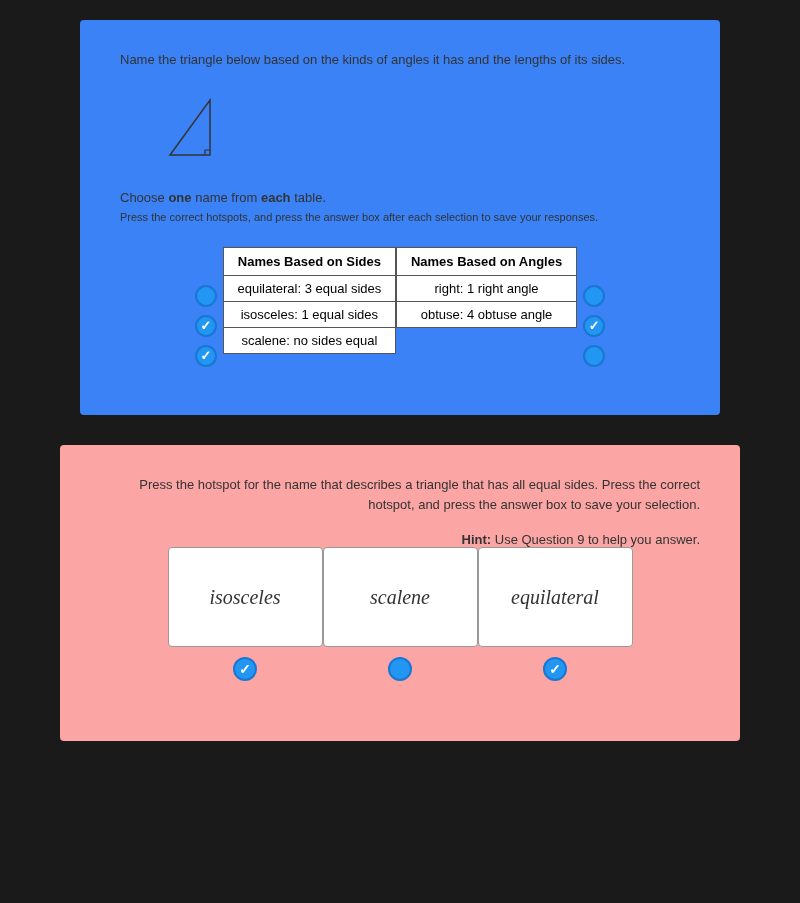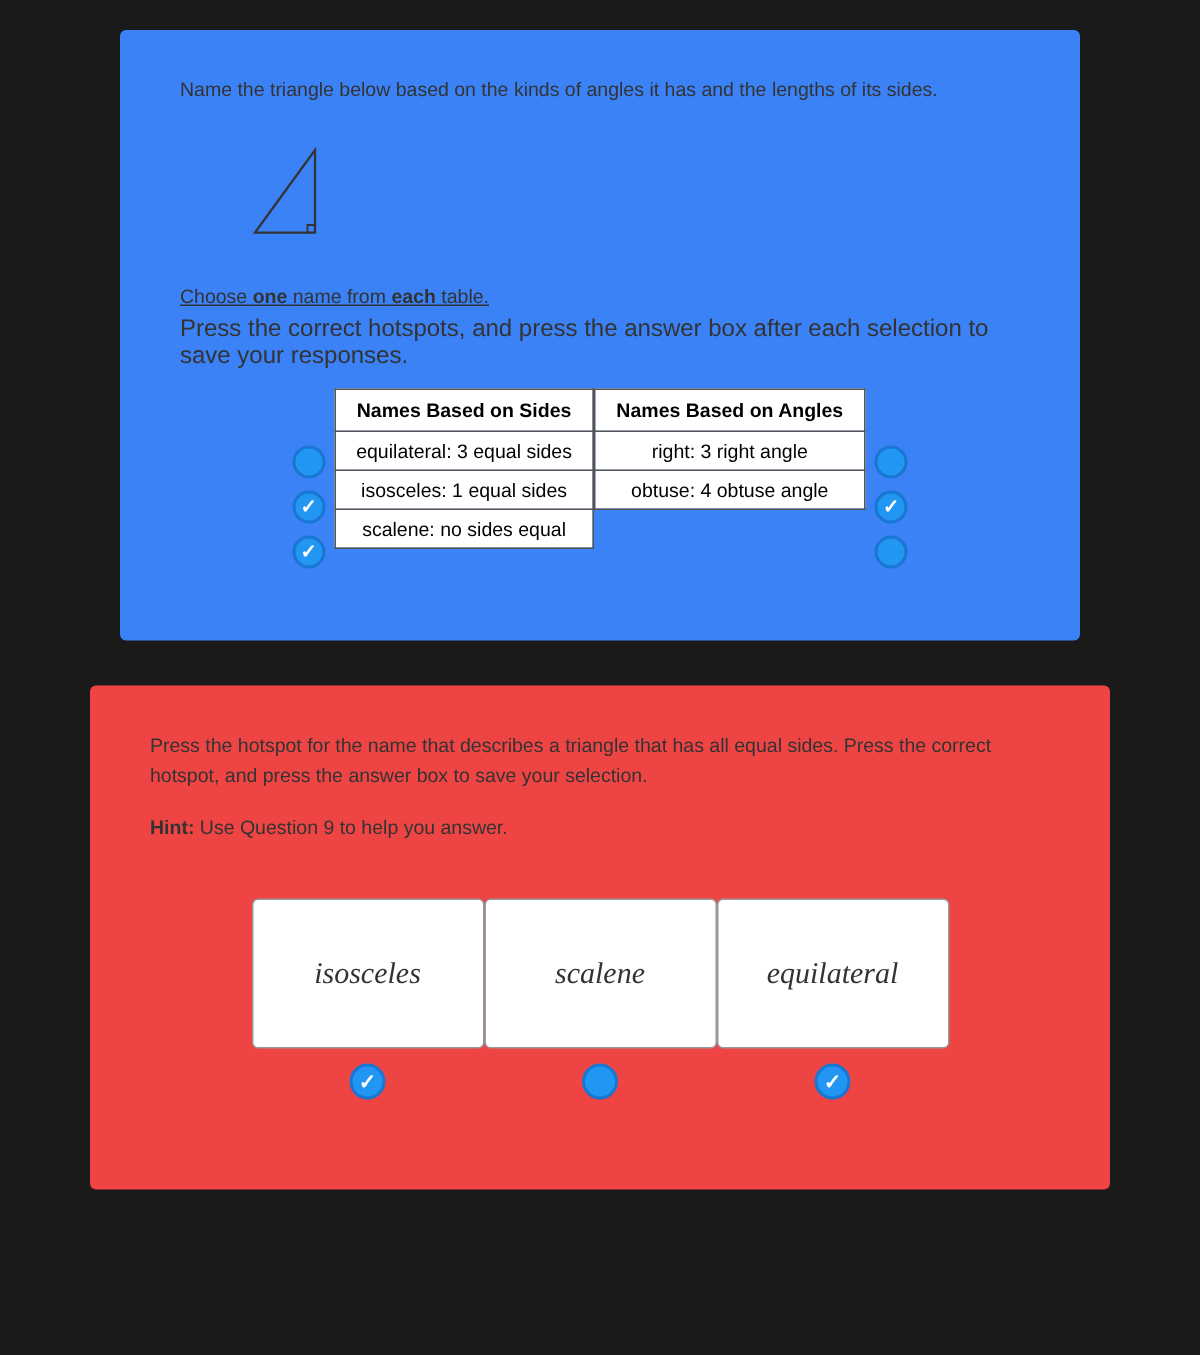"Choose one name from each" .choose-text { text-decoration: underline -> none }
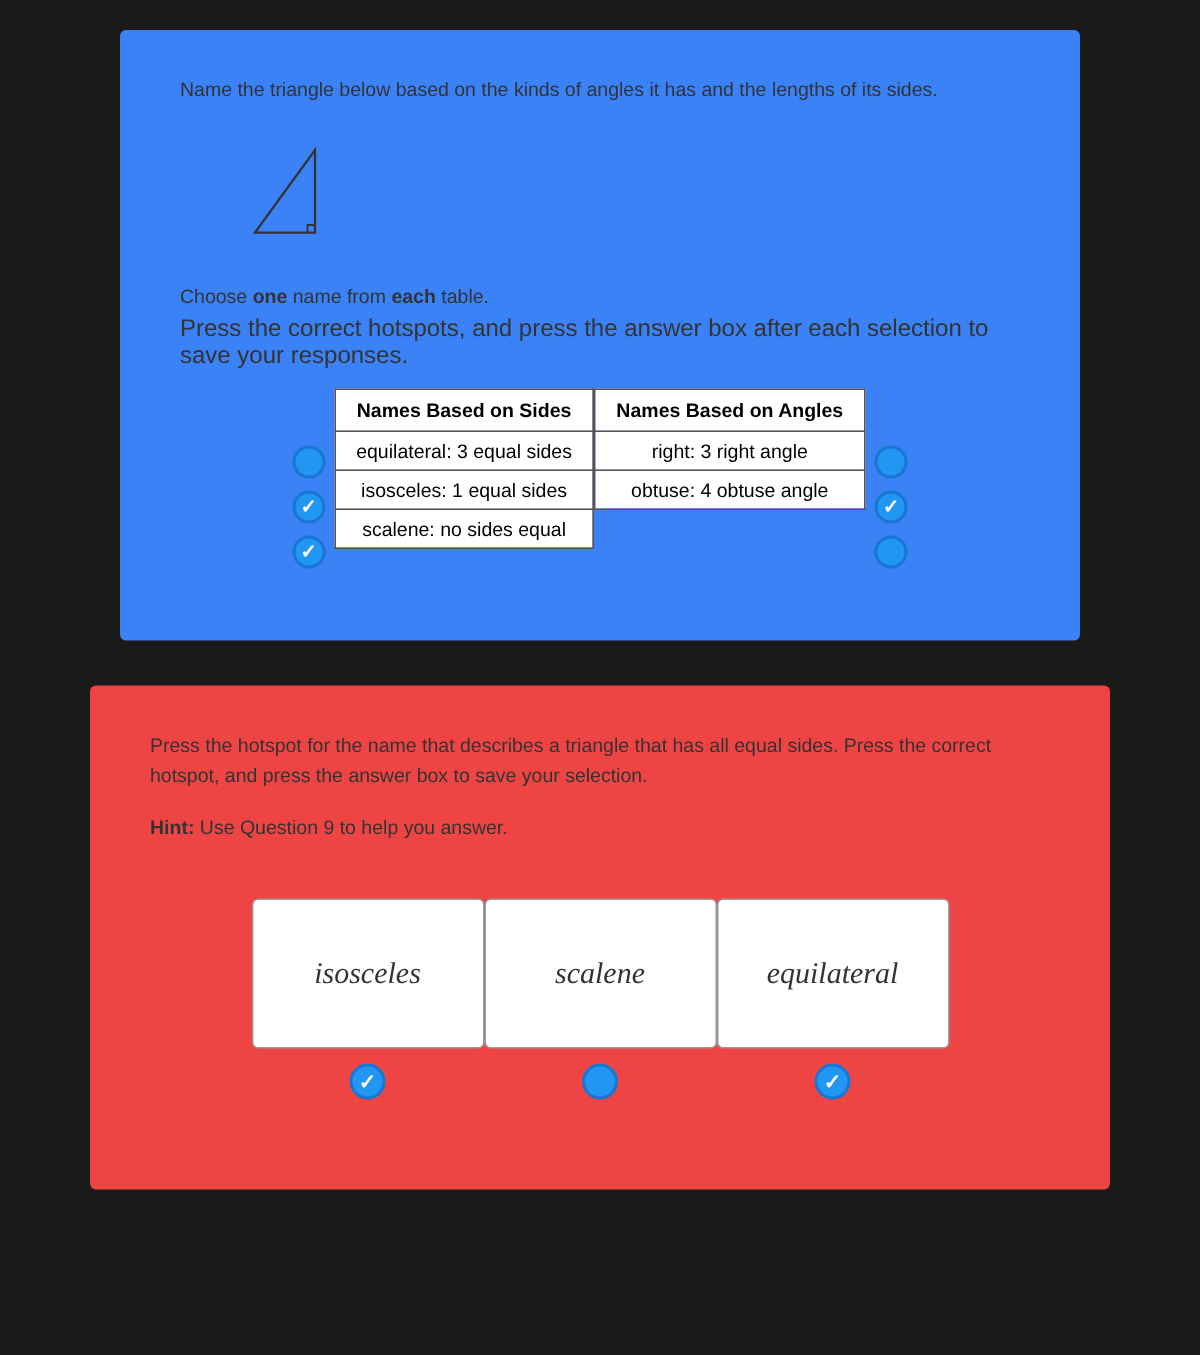"Press the correct hotspots, and" .press-text { font-size: 16px -> 11px; margin-bottom: 12px -> 24px }
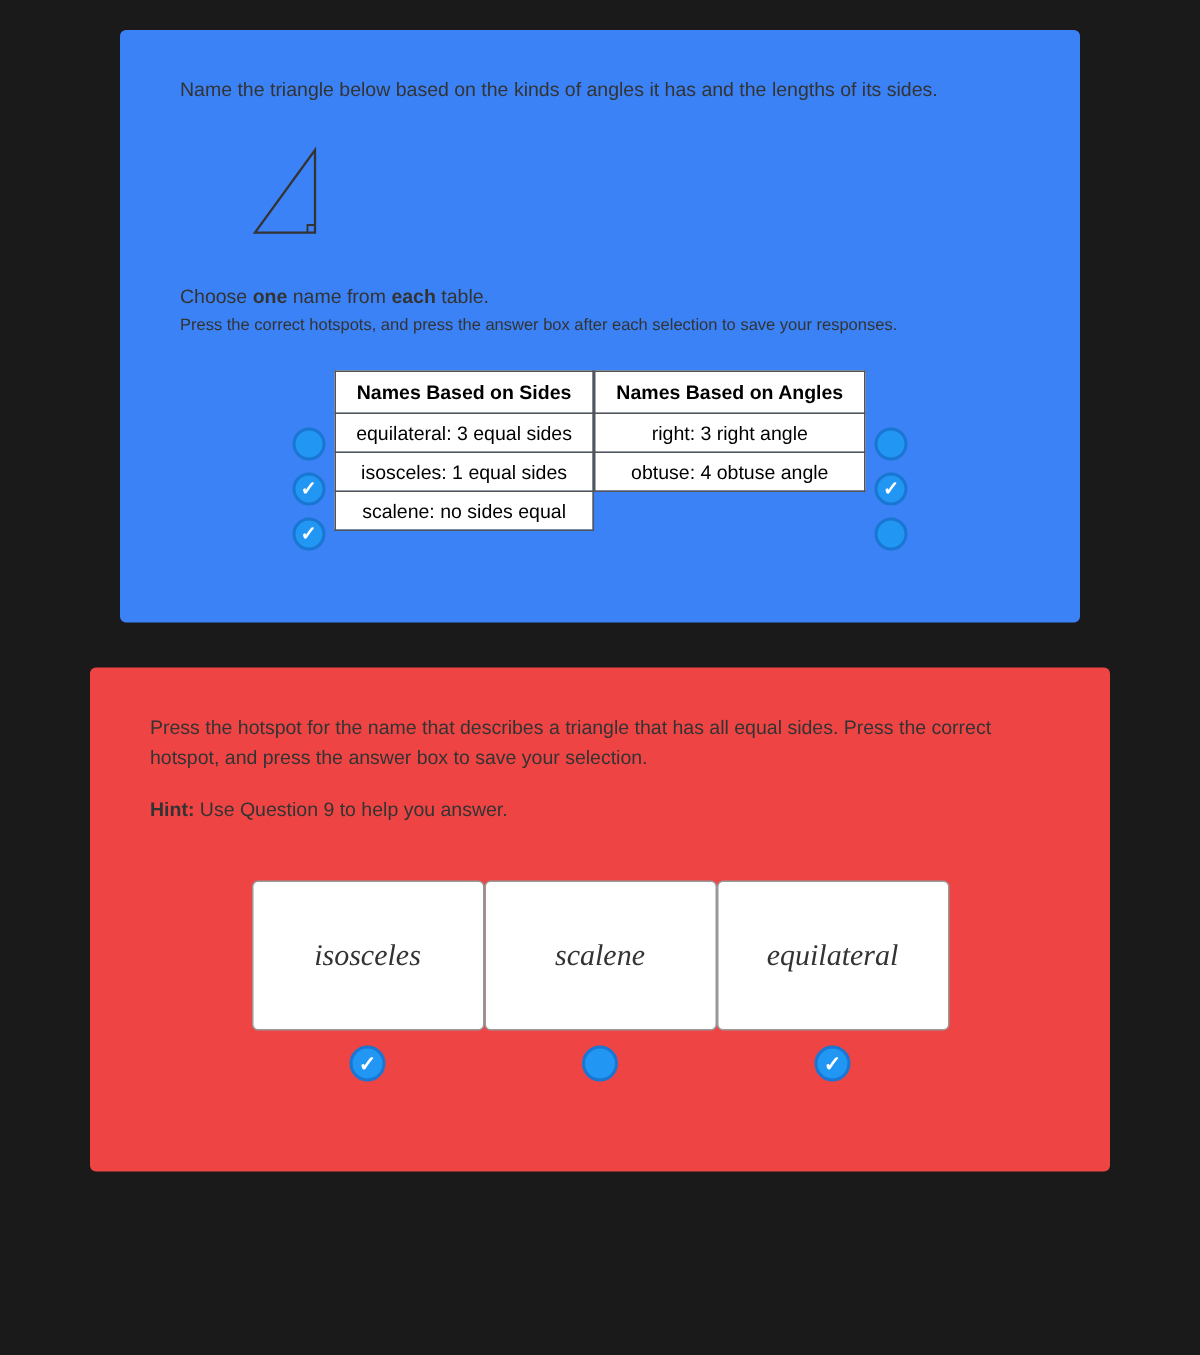"right: 3 right angle" td { text: 3 -> 1 }
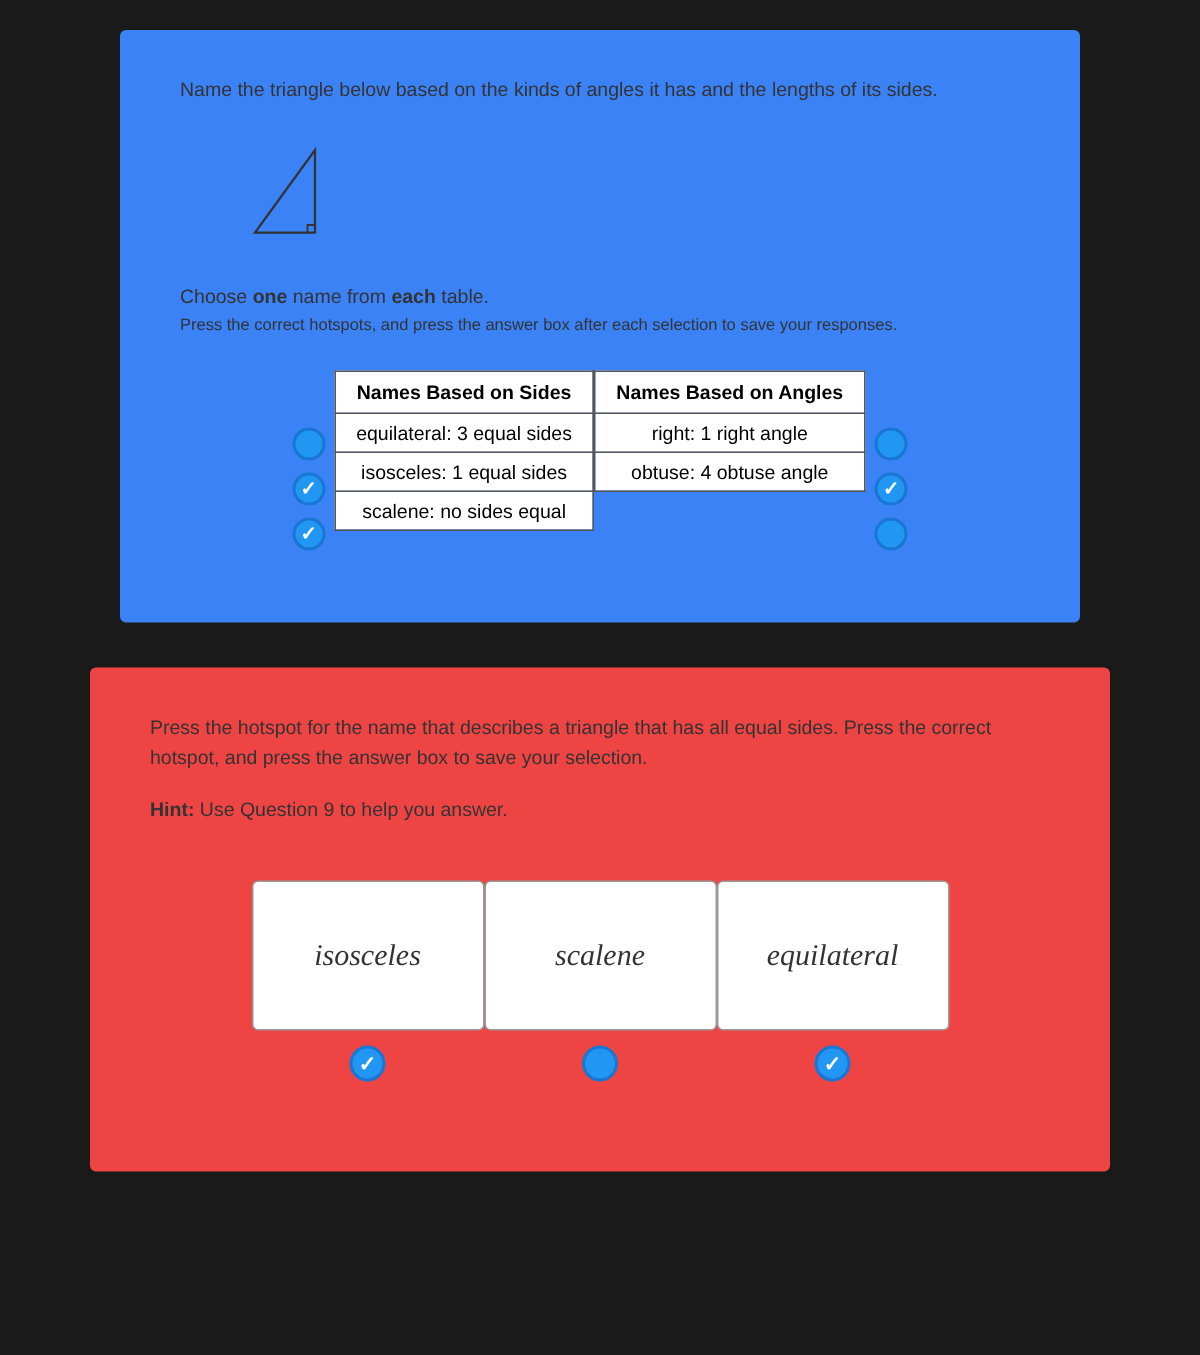"Press the hotspot for the" .section-bottom { background: #ef4444 -> #fca5a5; text-align: none -> right }
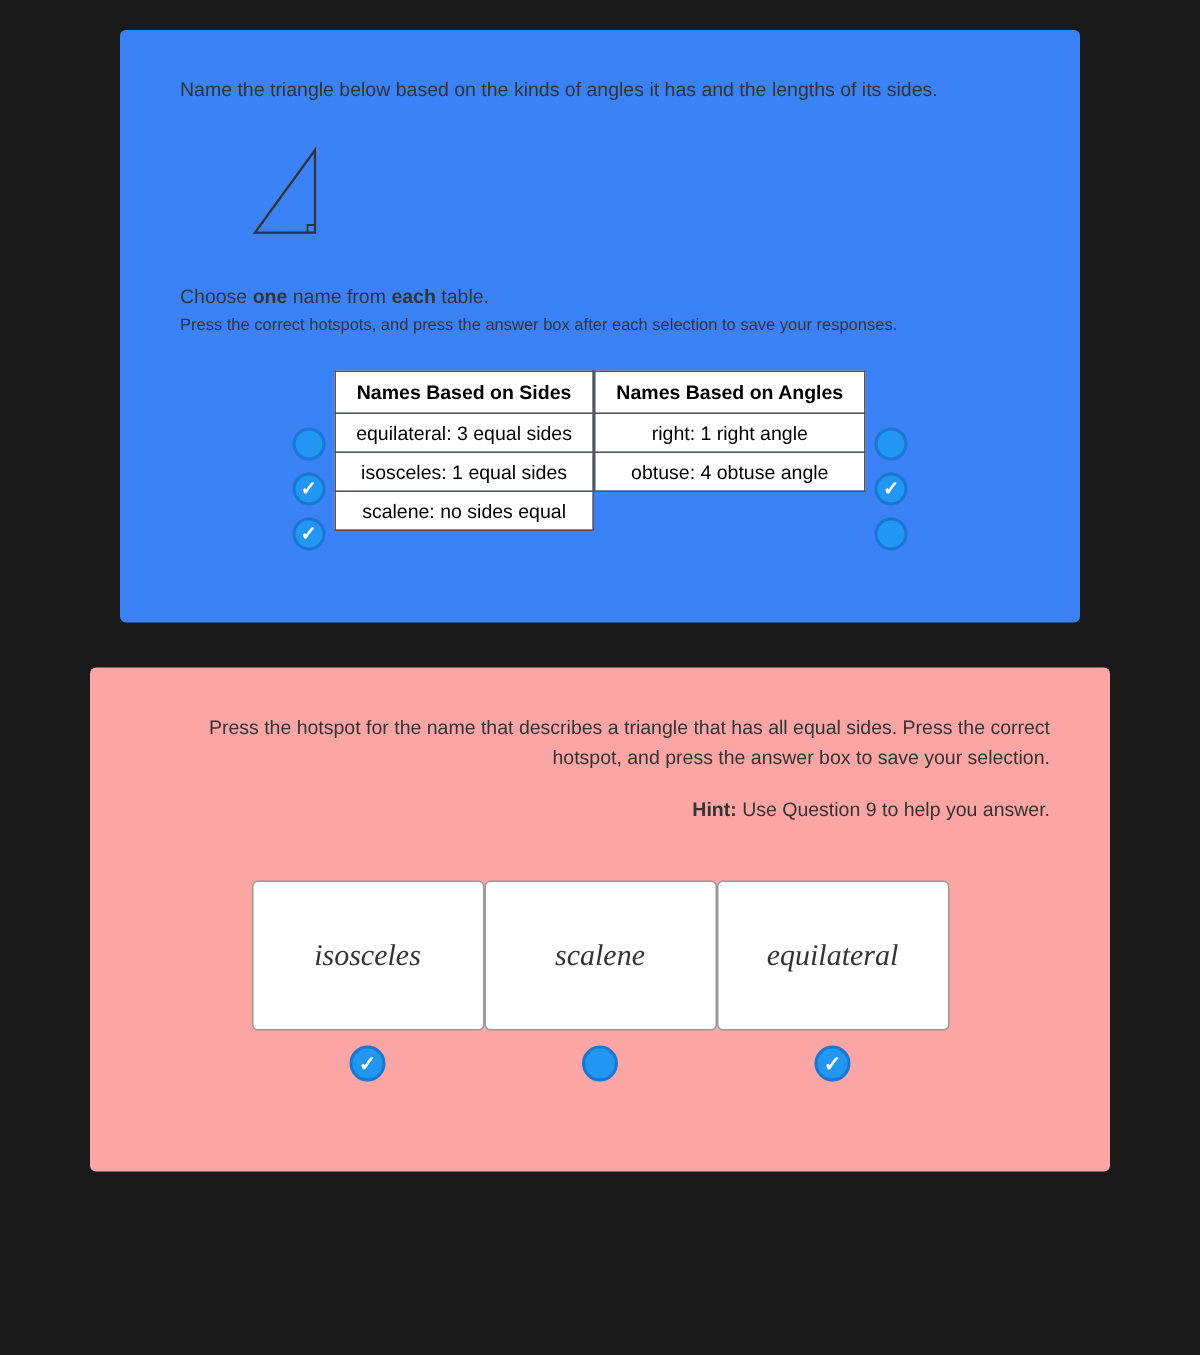"Hint: Use Question 9 to" .hint-text { margin-bottom: 40px -> none }
